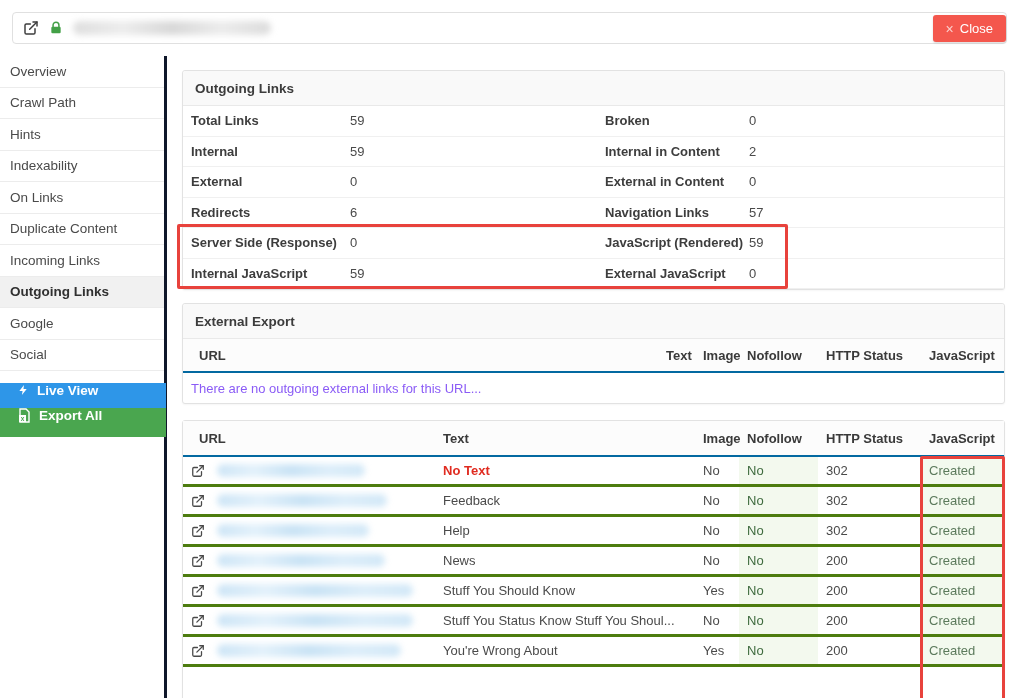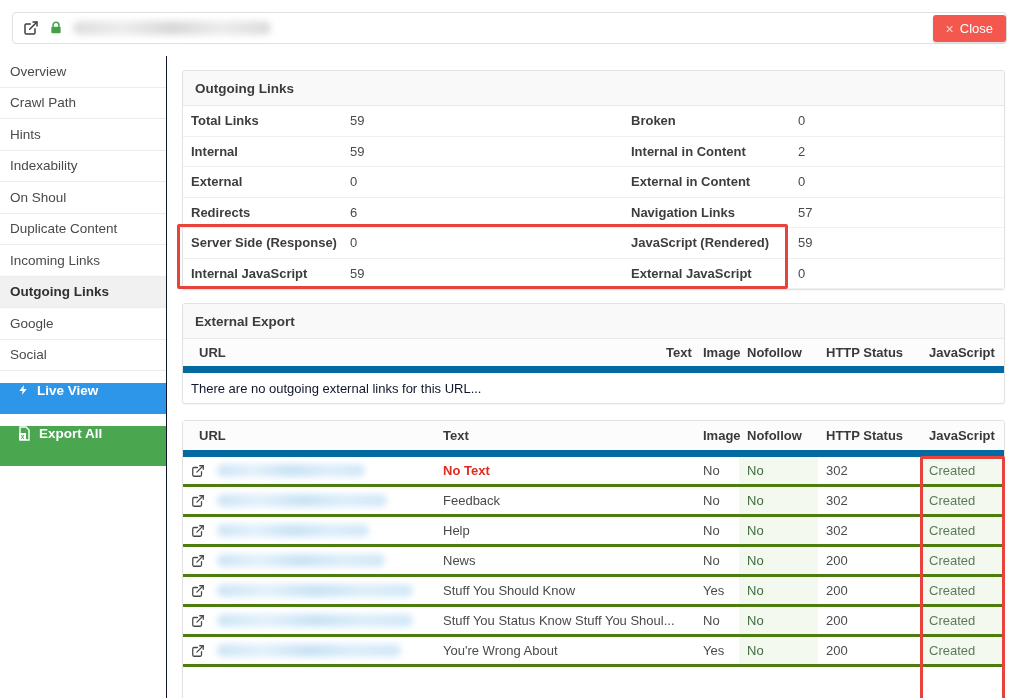"Overview" .sidebar { border-right: 1px solid #0f172a -> 3px solid #0f172a }
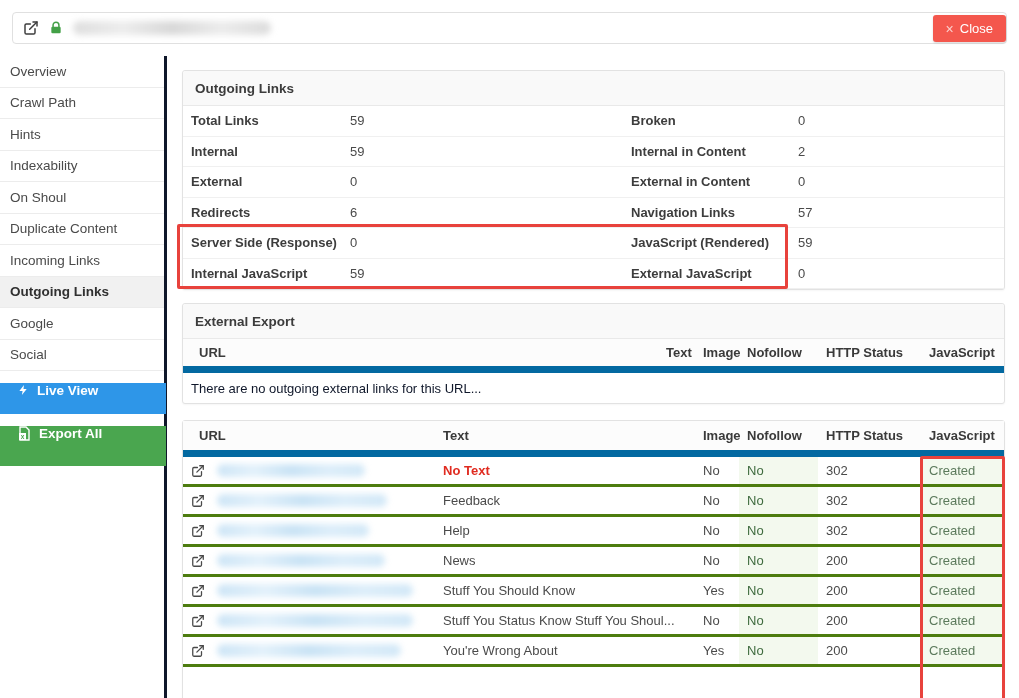"Broken" .stat-l2 { margin-left: 26px -> none; width: 167px -> 144px }
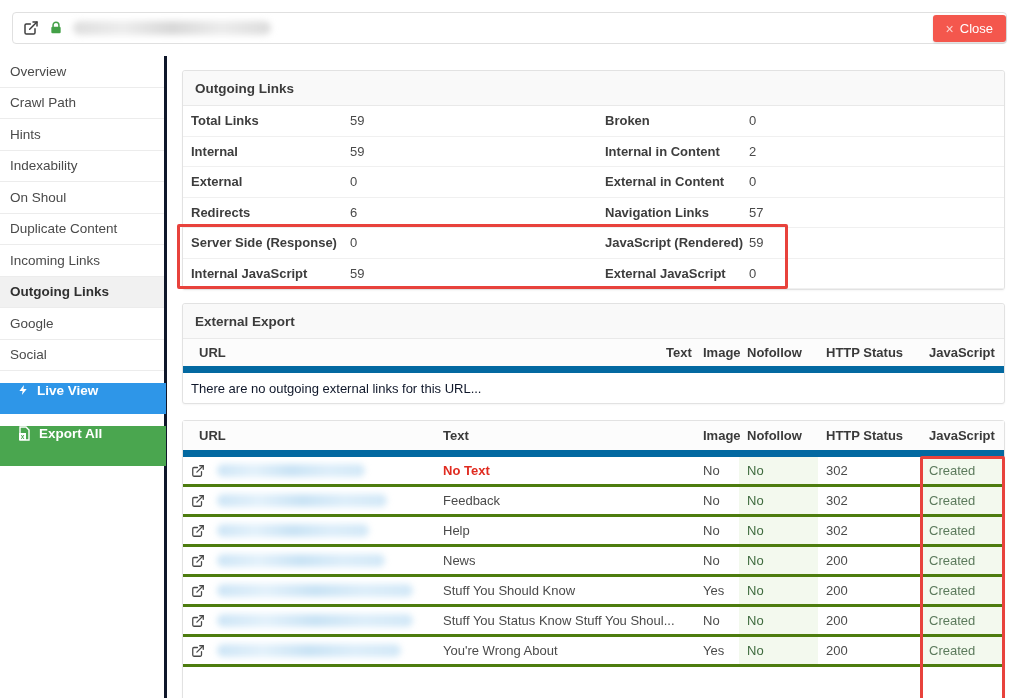"On Shoul" span { text: Shoul -> Links }
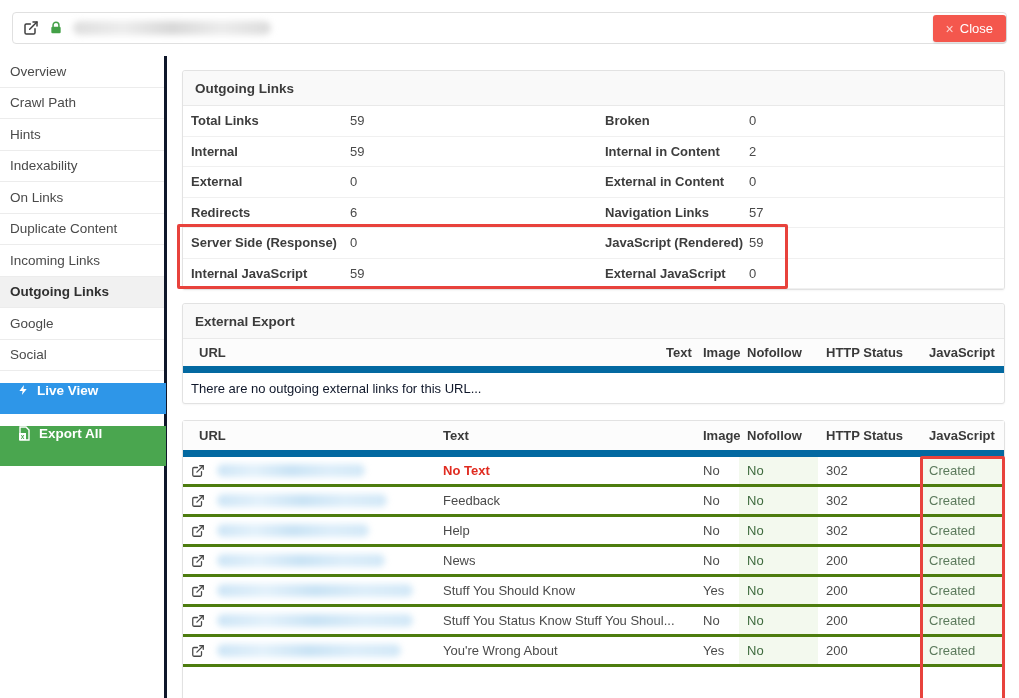"URL" .thead { border-bottom: 7px solid #0369a1 -> 2px solid #0369a1 }
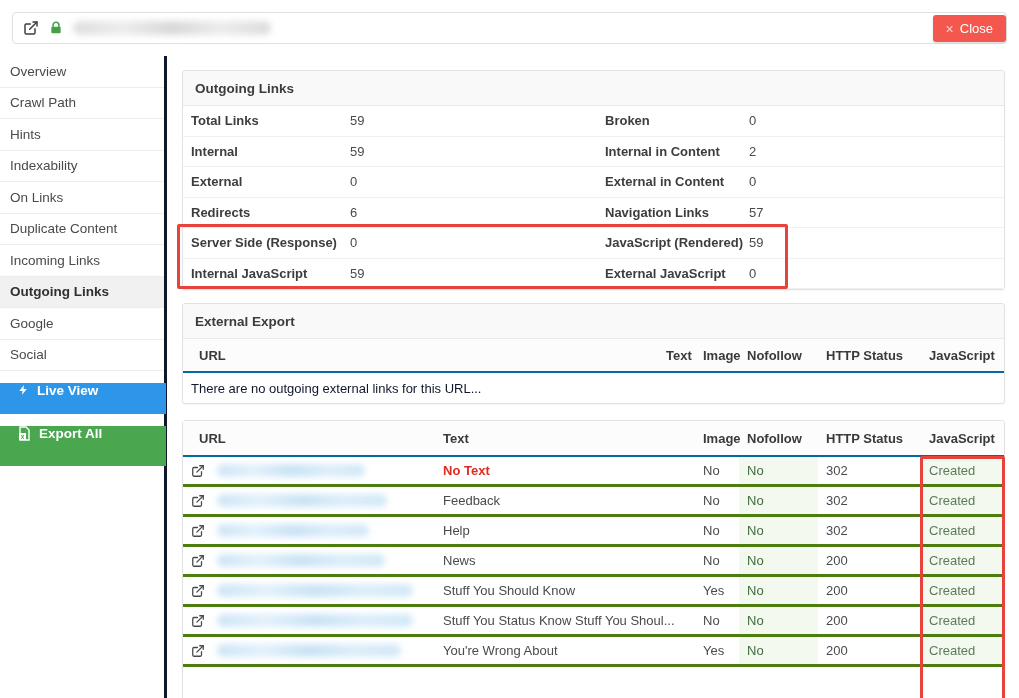"There are no outgoing external" .empty-row { color: #0f172a -> #8b5cf6 }
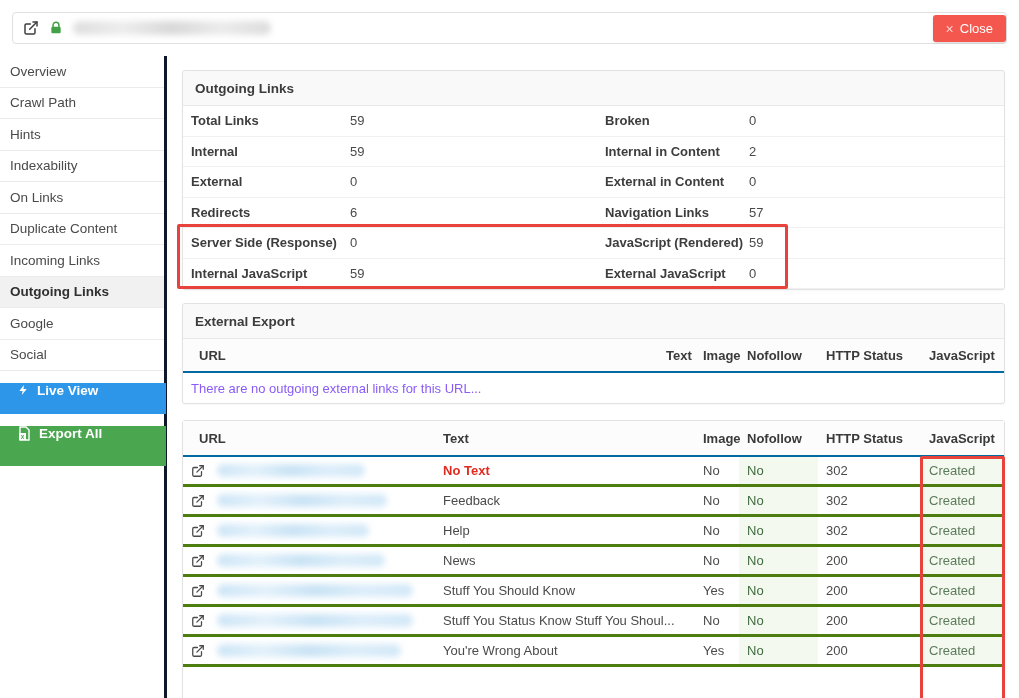"Export All" .export-btn { height: 40px -> 29px; top: 426px -> 408px }
